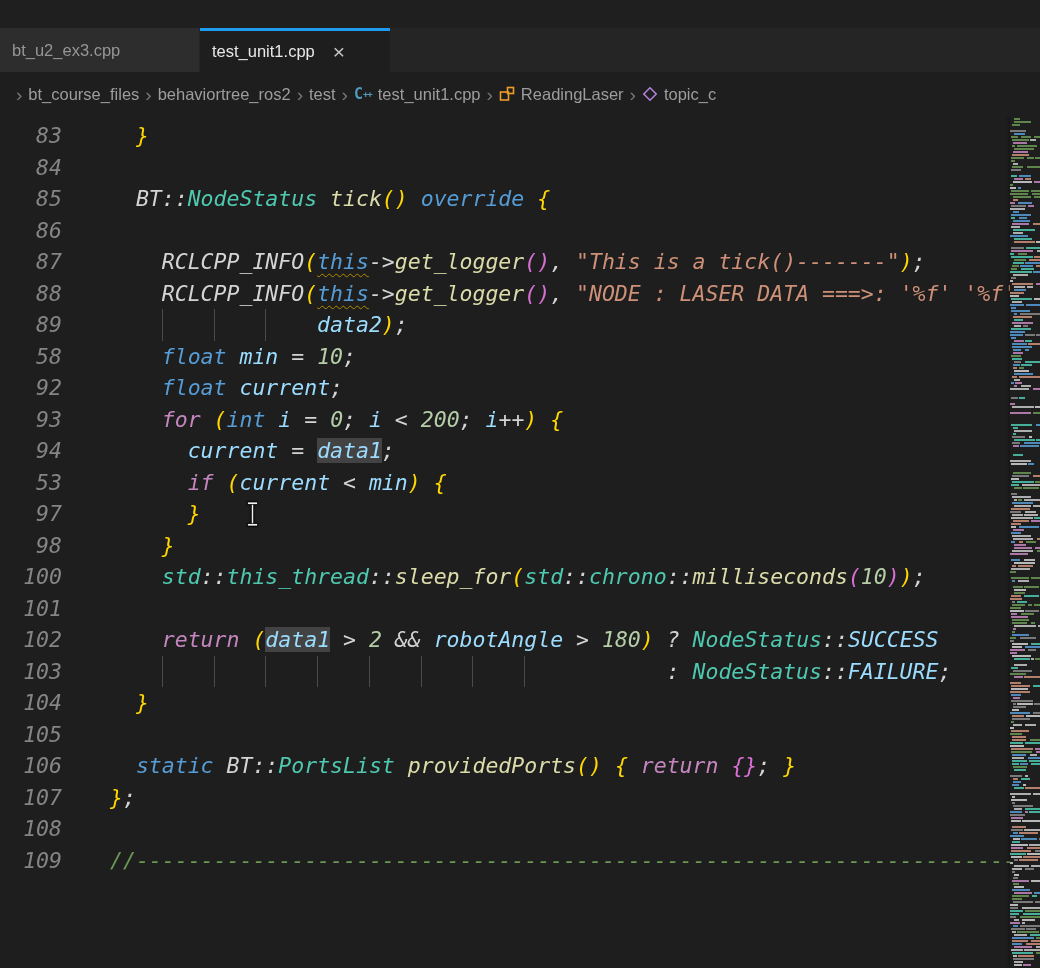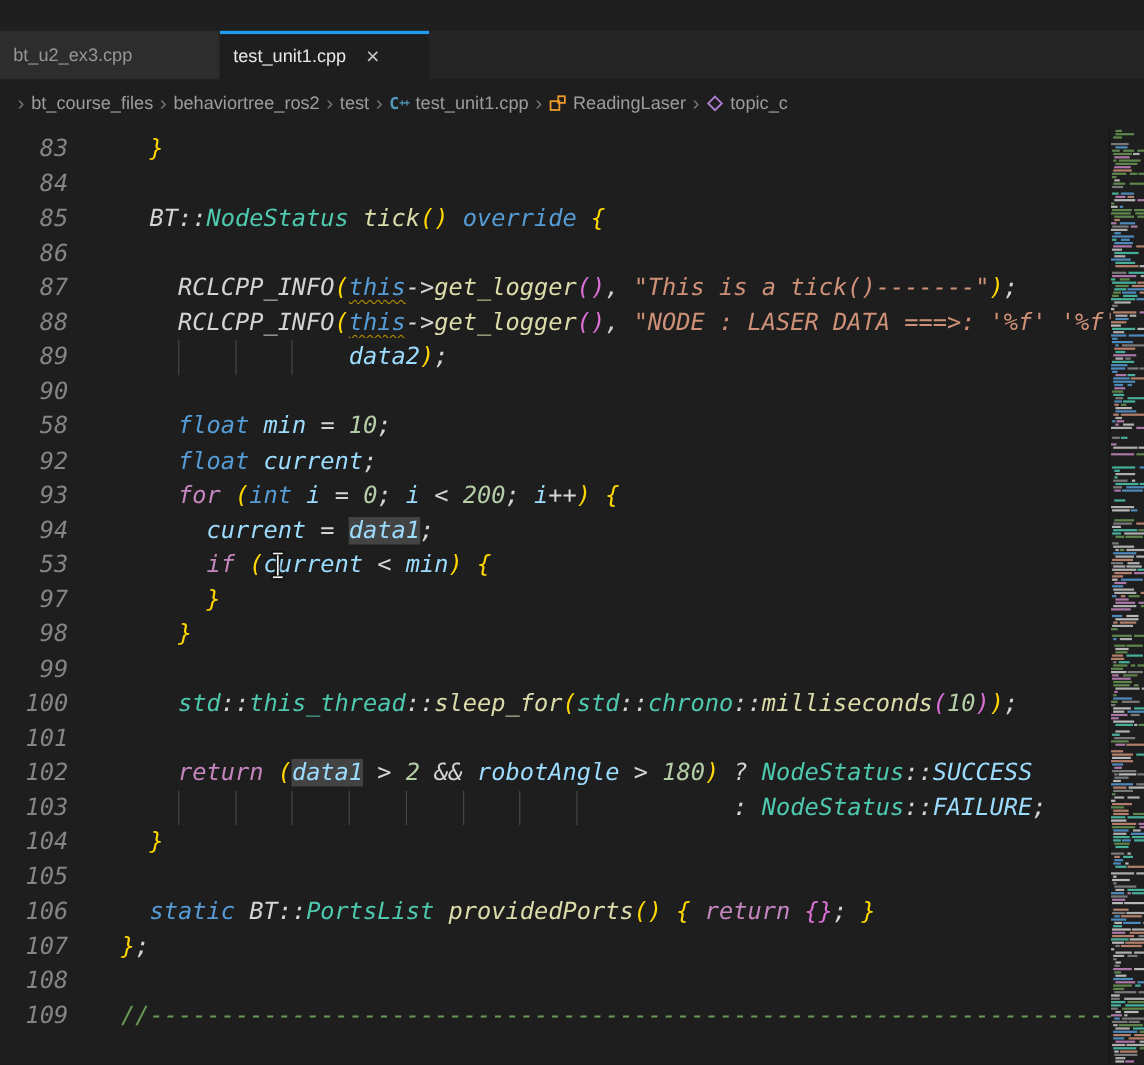"90" div.crow { html: <div><span>90</span><span></span></div> -> none }
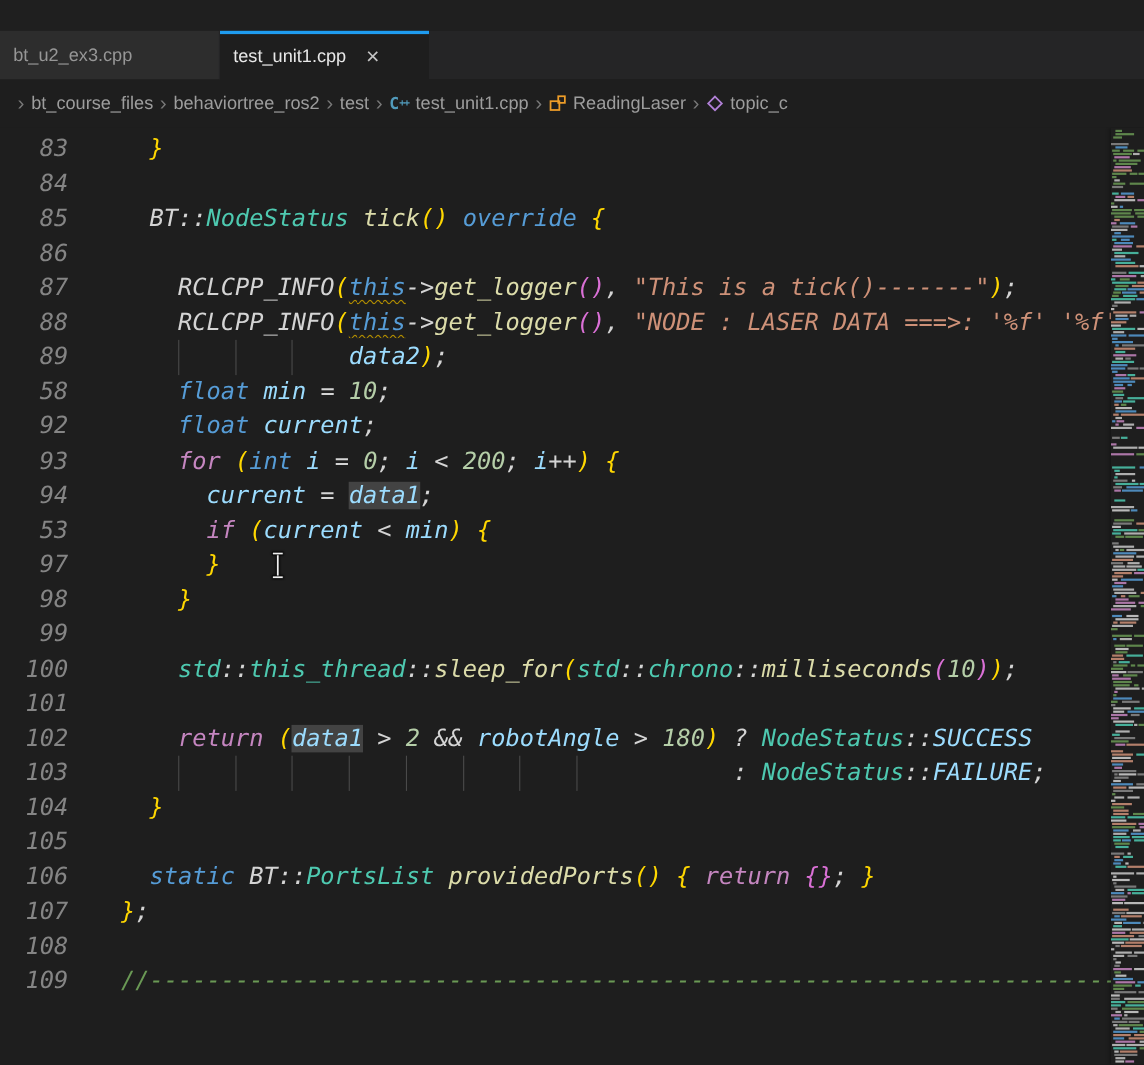"99" div.crow { html: <div><span>99</span><span></span></div> -> none }
